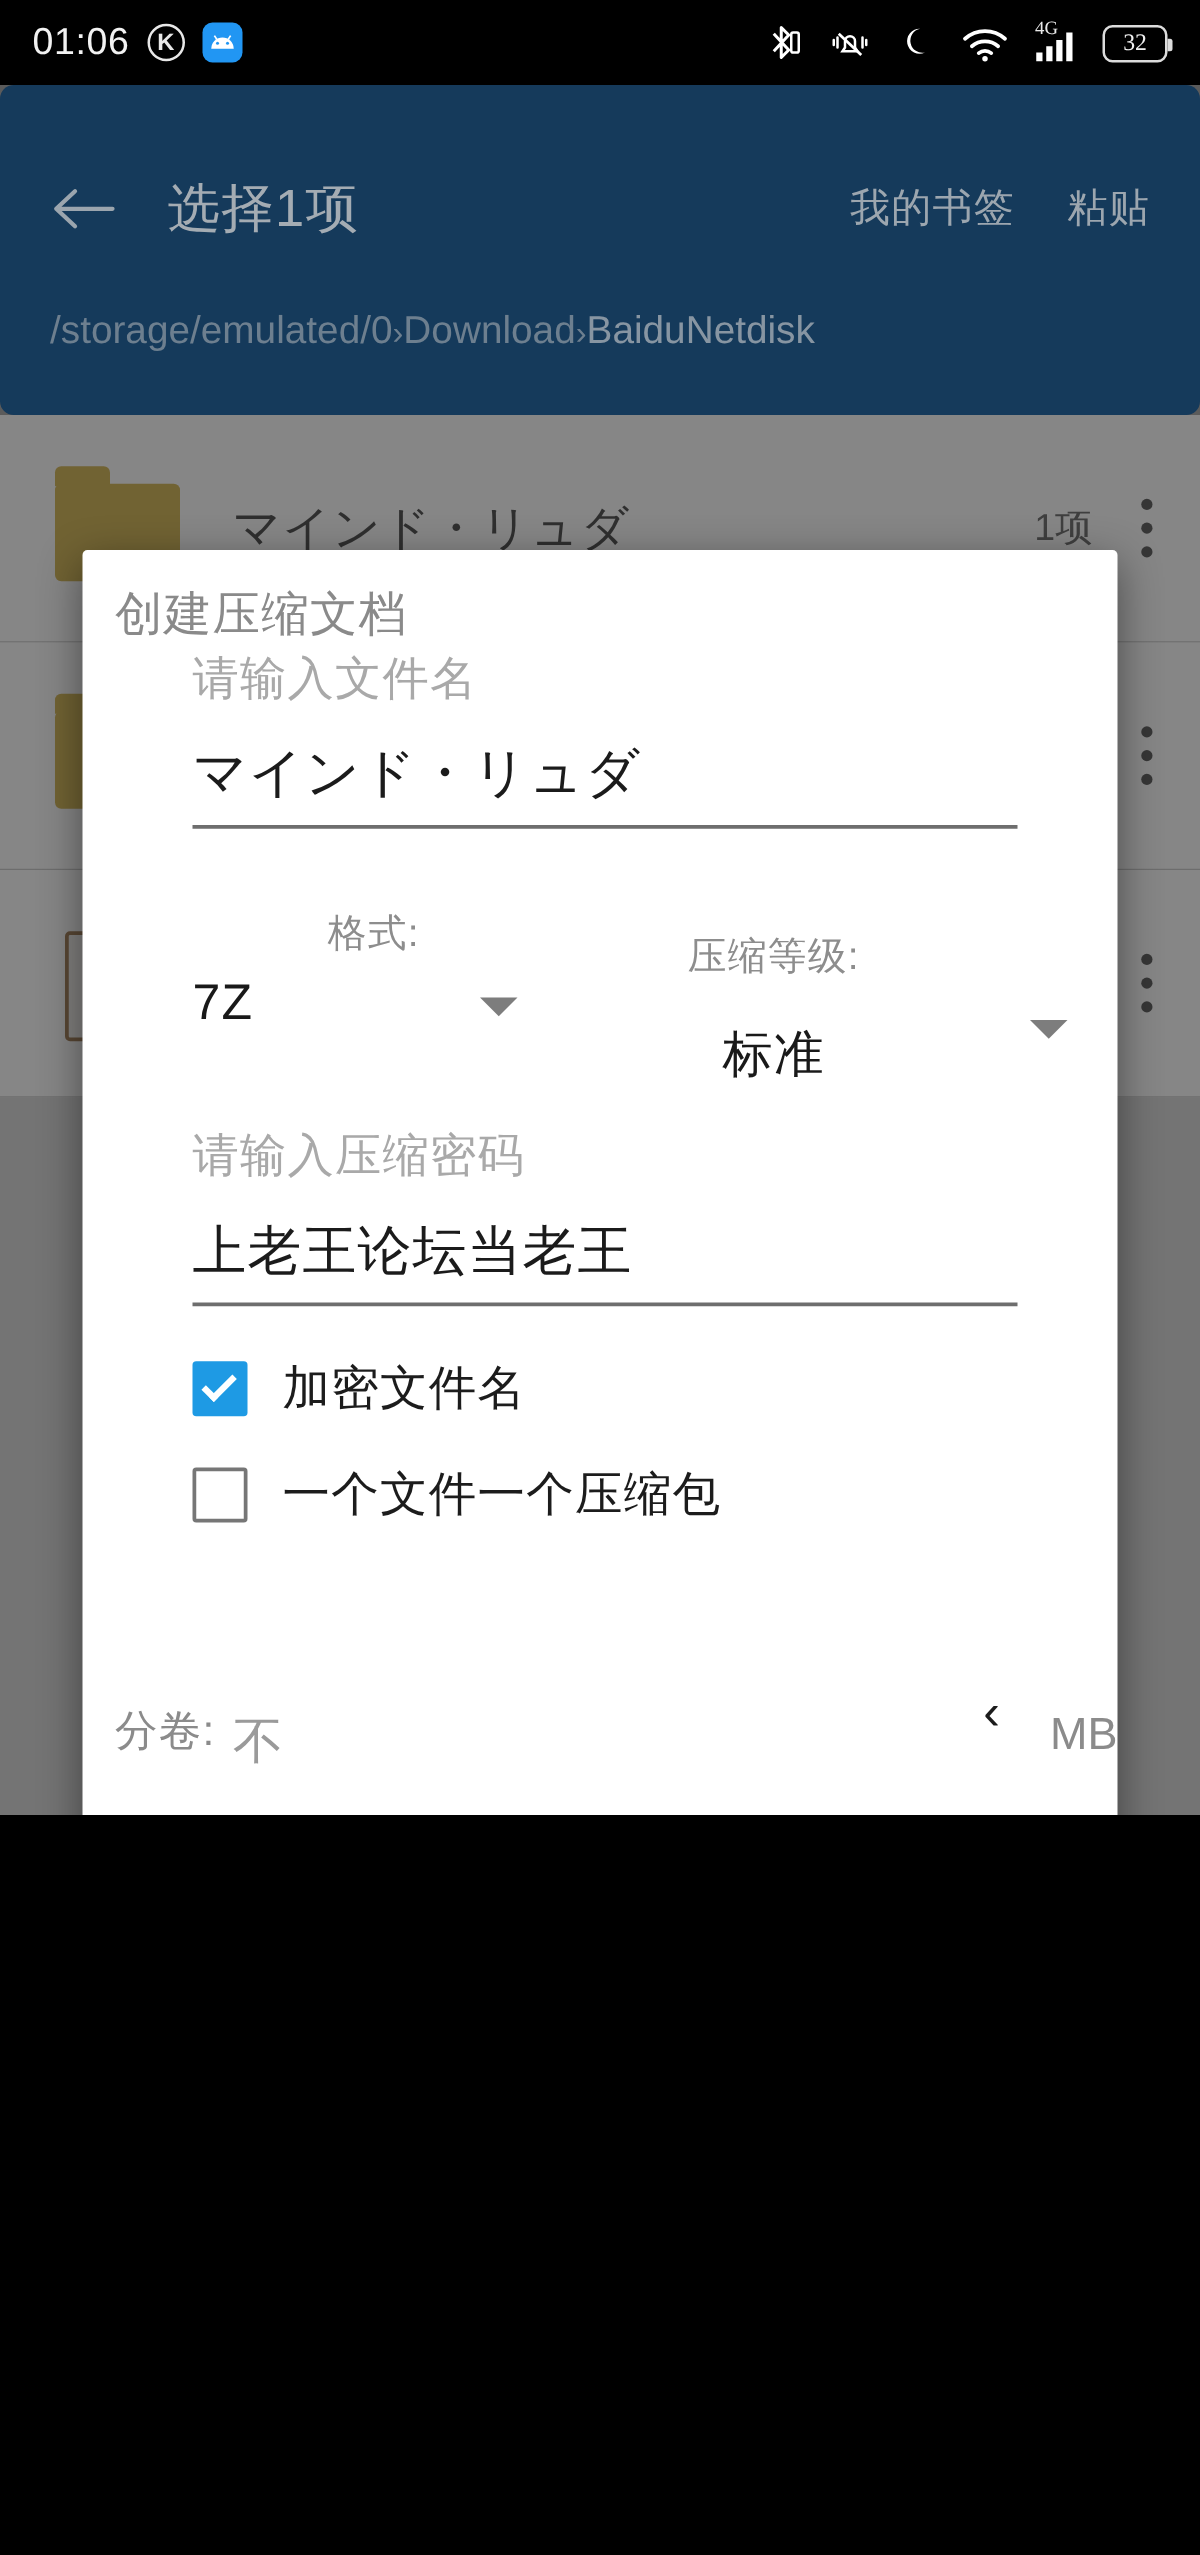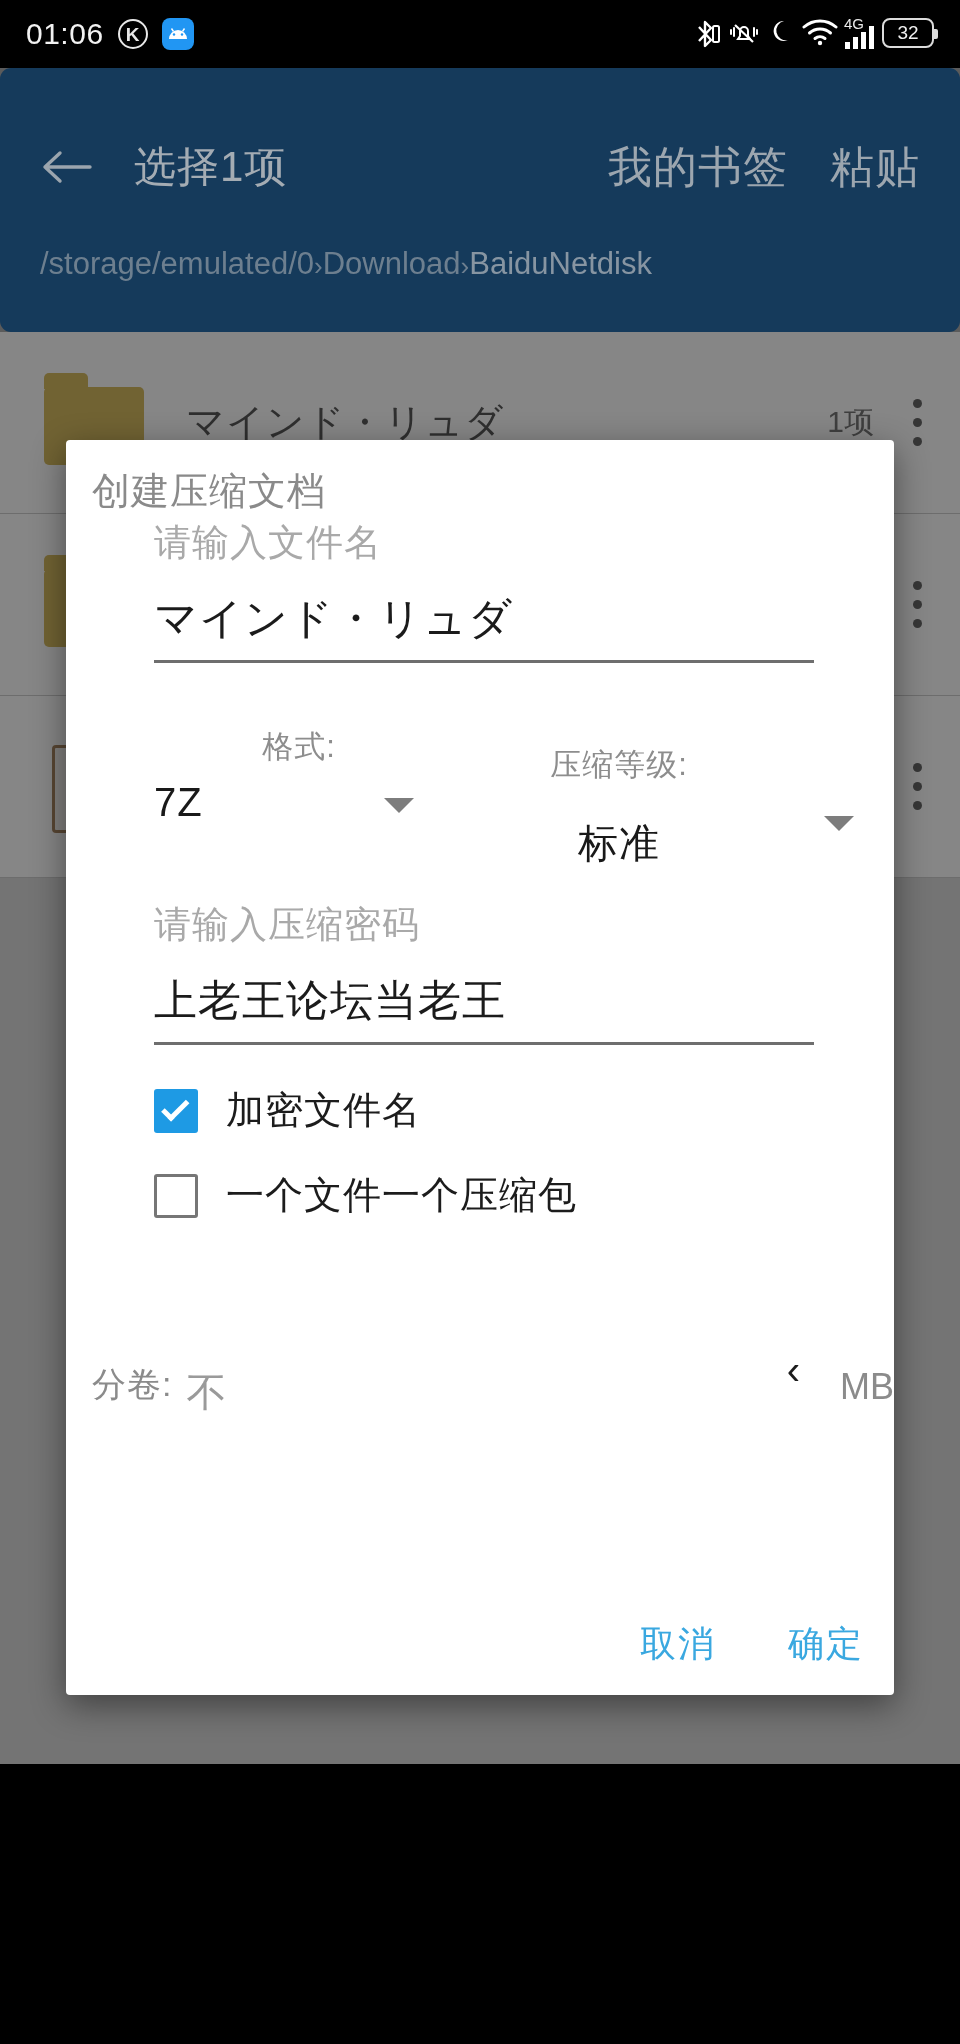"01:06" #screen { height: 1764px -> 1452px }
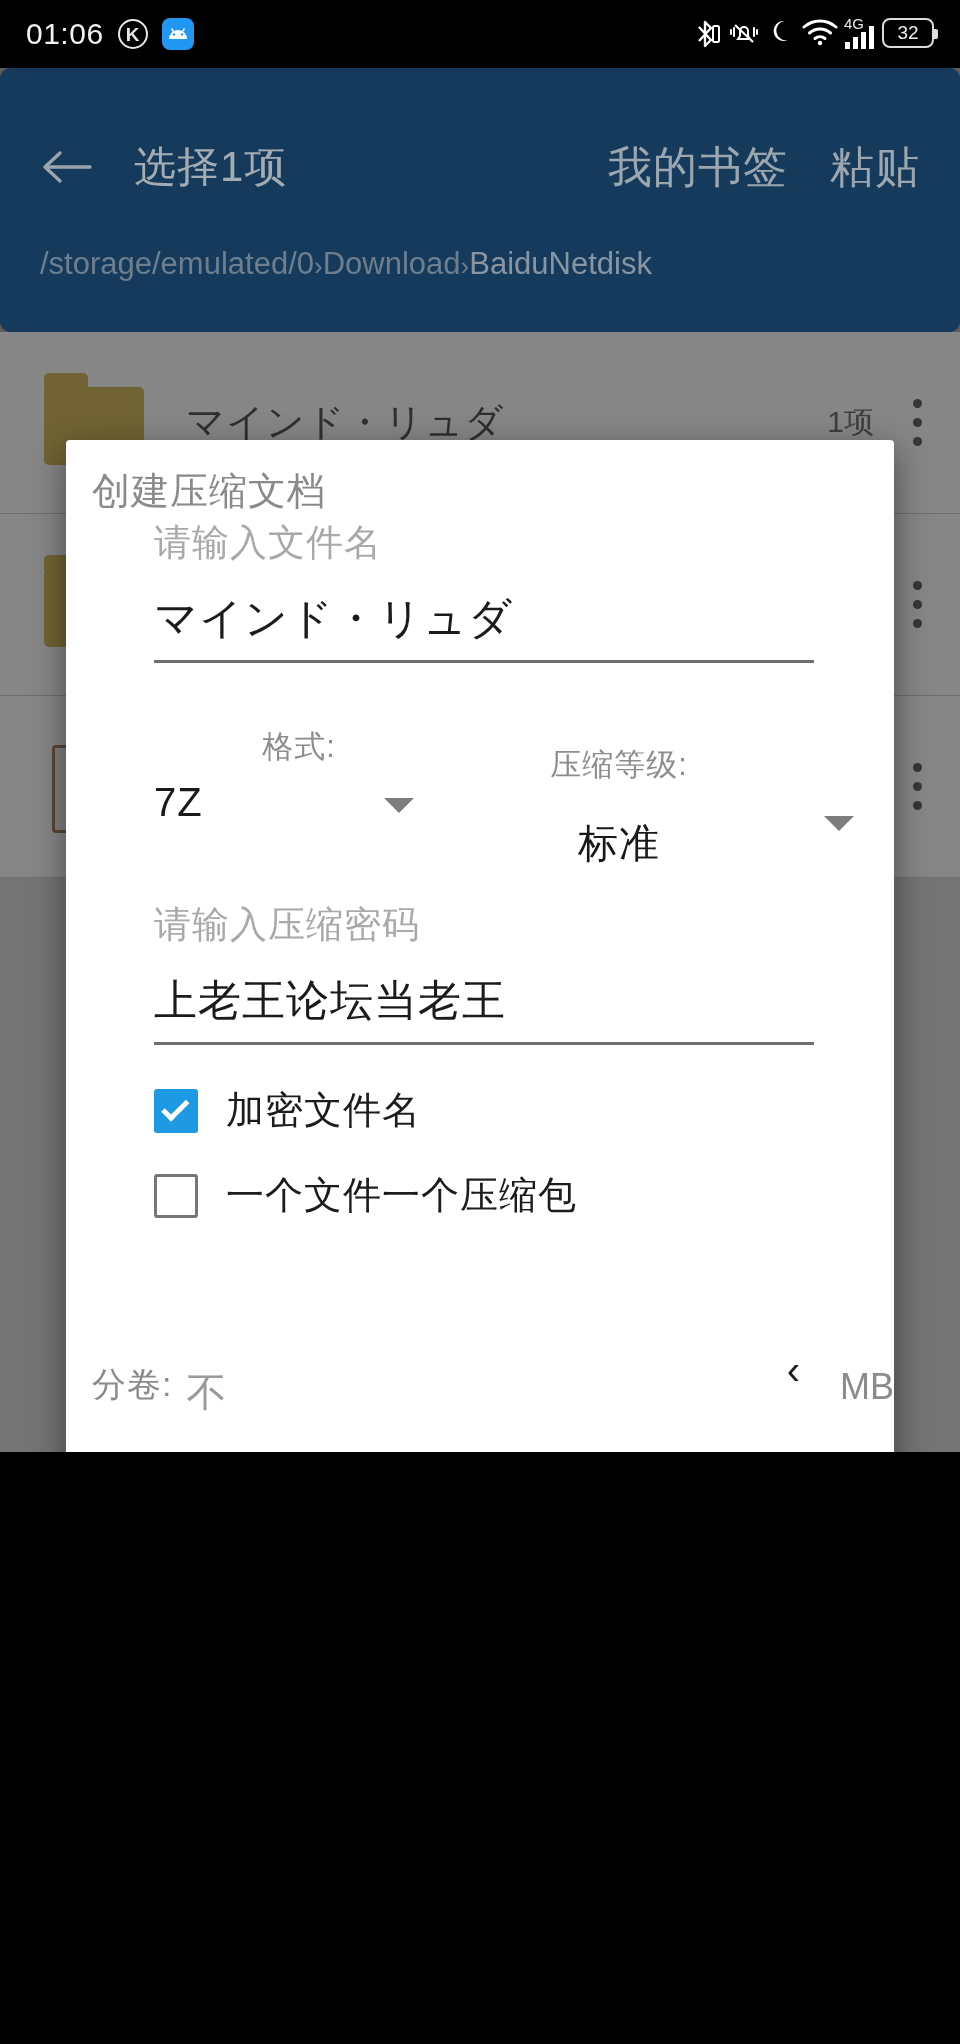"4G" #sb-right { align-items: flex-start -> flex-end; font-family: none -> Liberation Serif, serif; gap: 6px -> 22px }
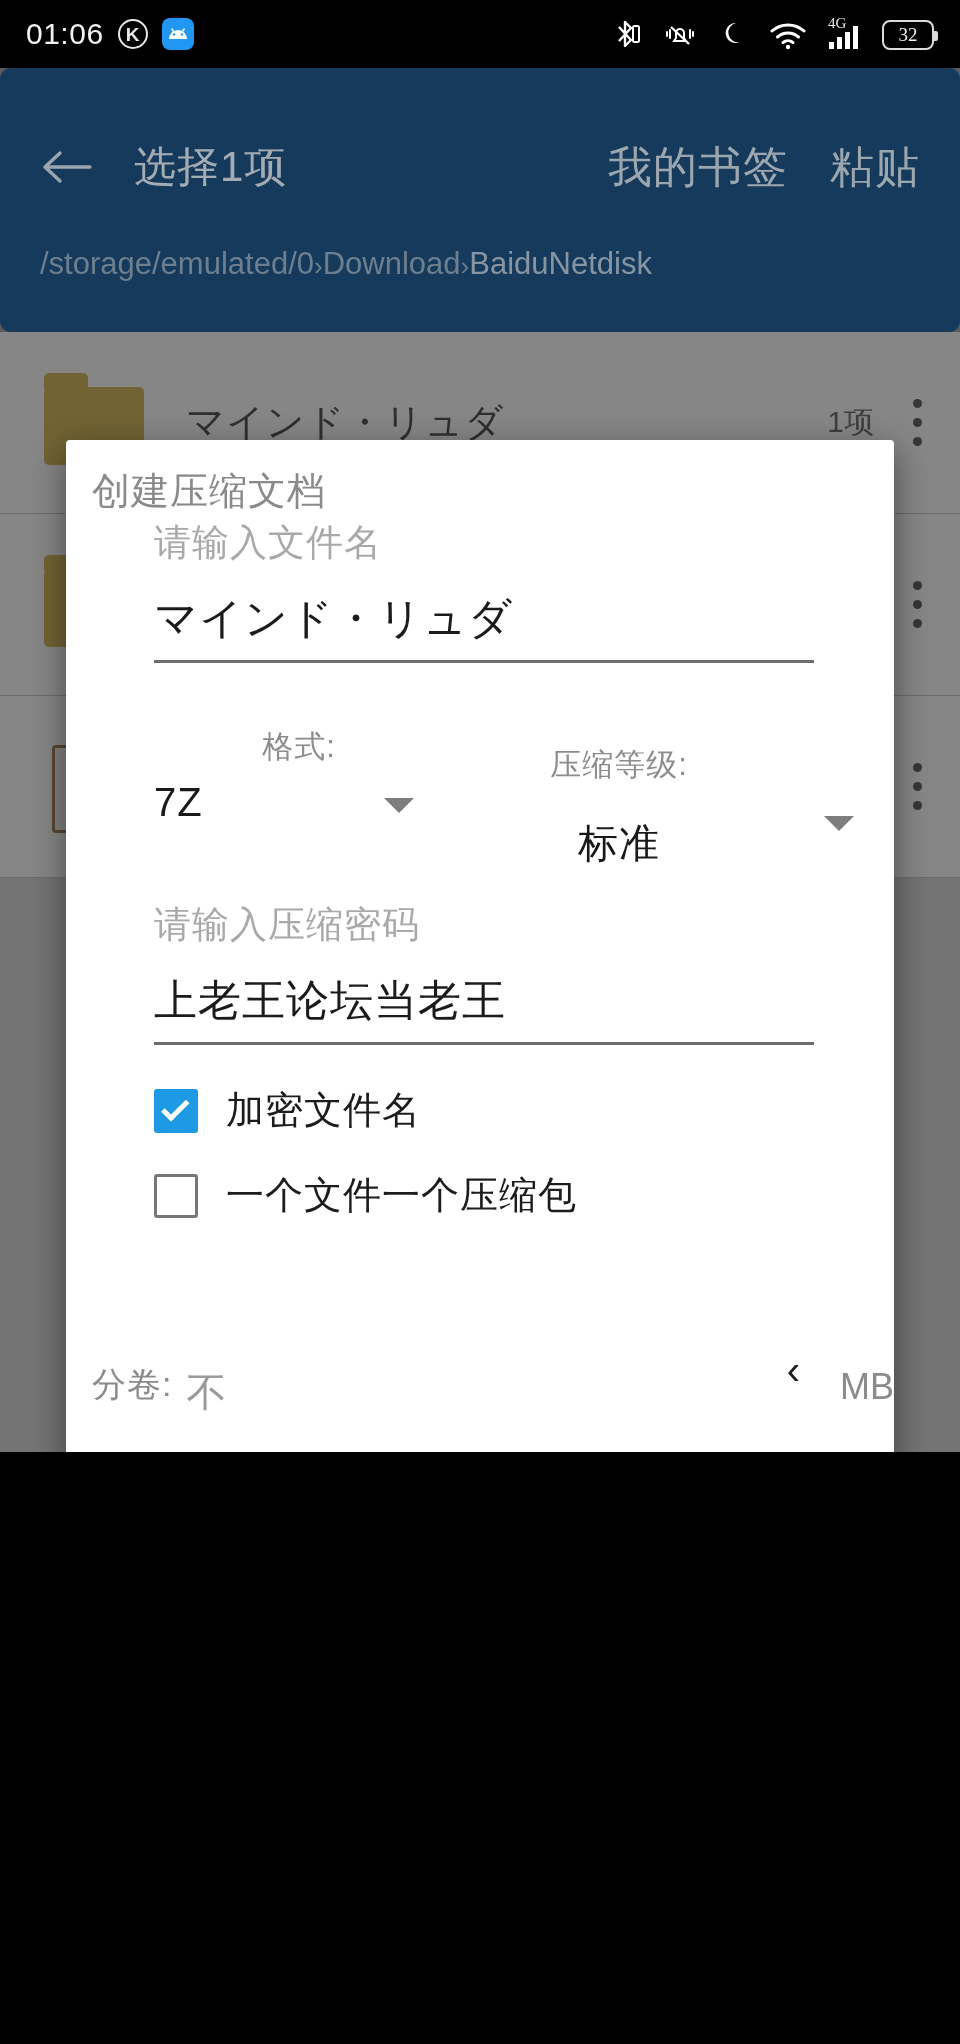"我的书签" .appbar-action { font-size: 44px -> 32px }
